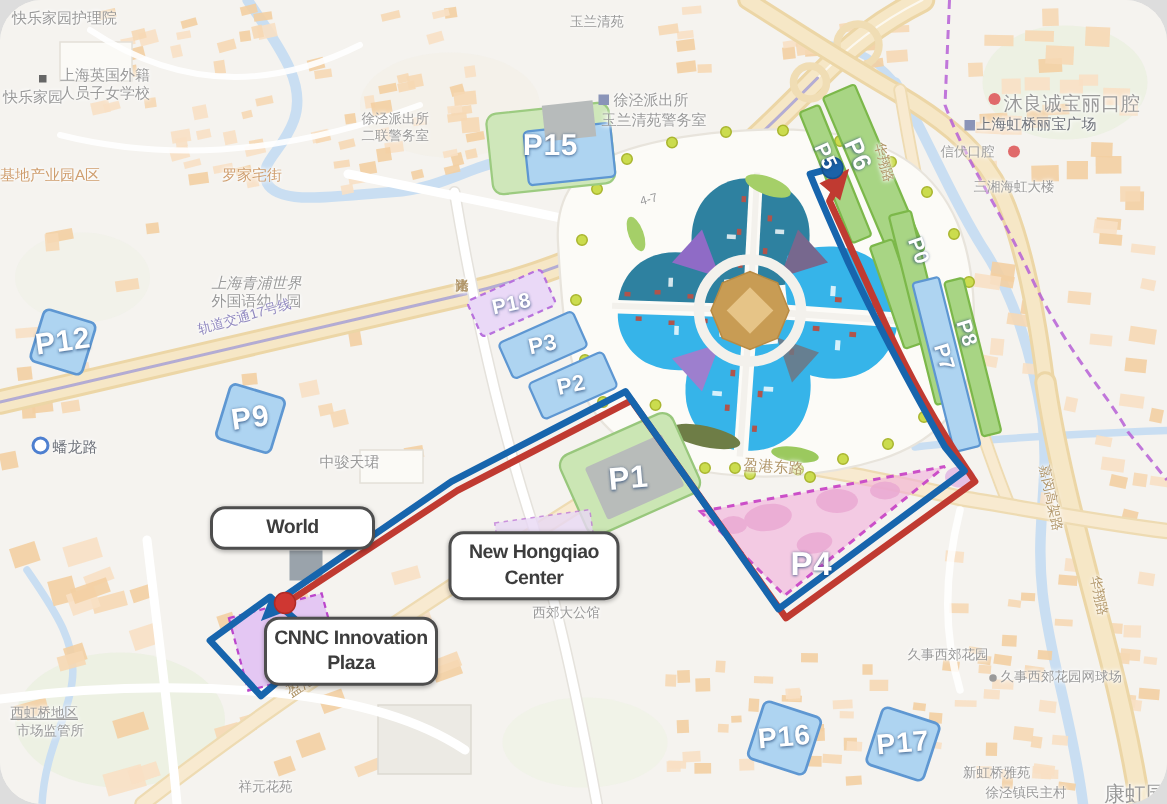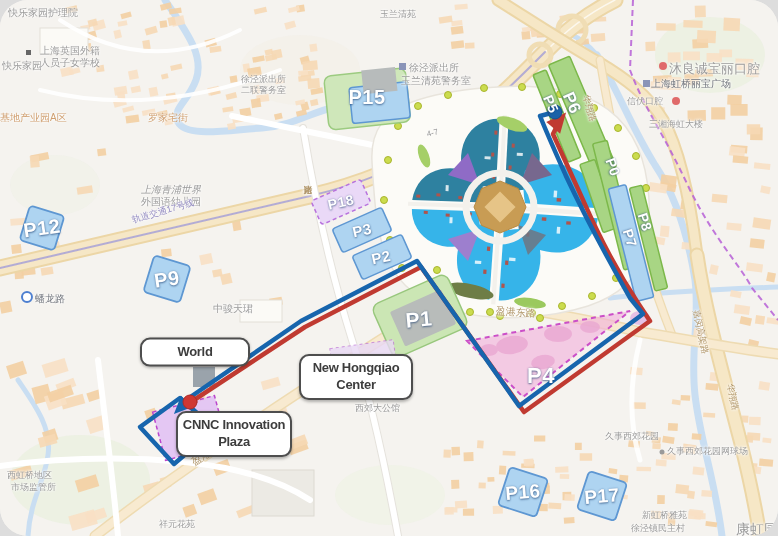"西虹桥地区" span.mt { text-decoration: none -> underline }
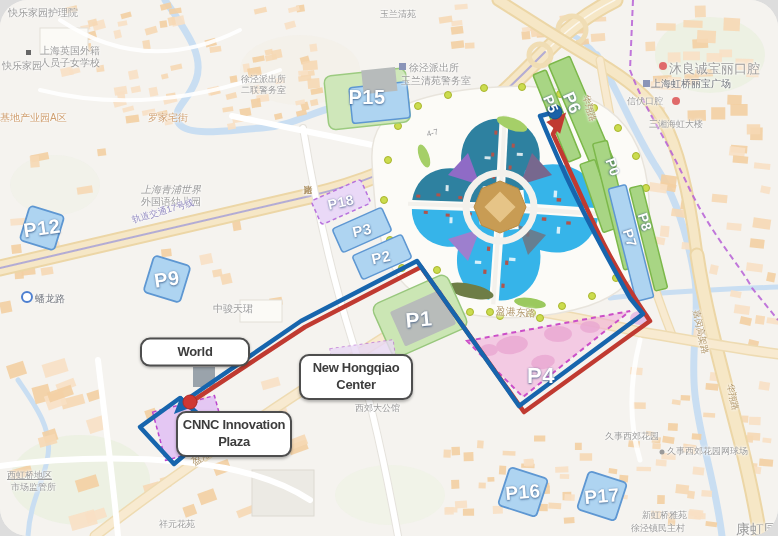"徐泾镇民主村" span.mt { left: 631px -> 657px }
